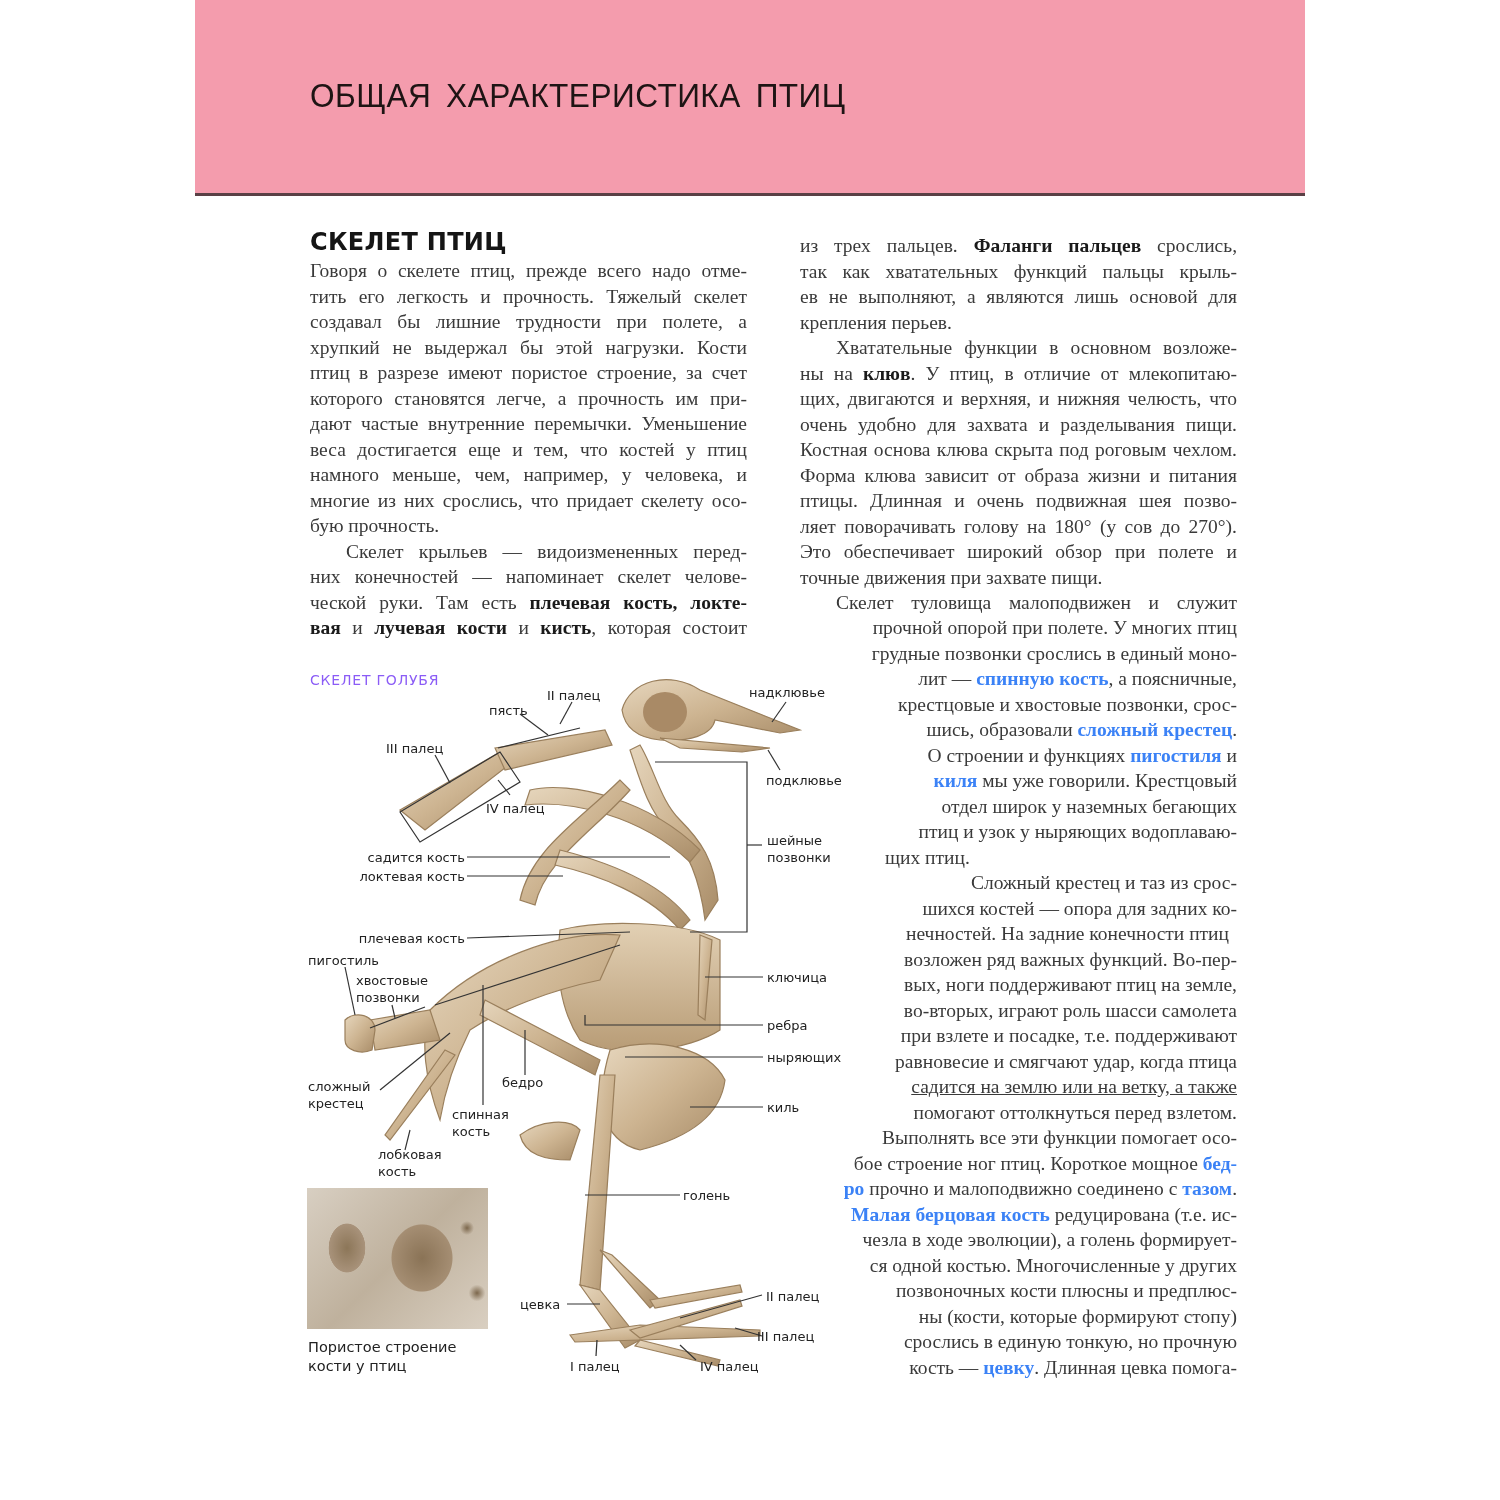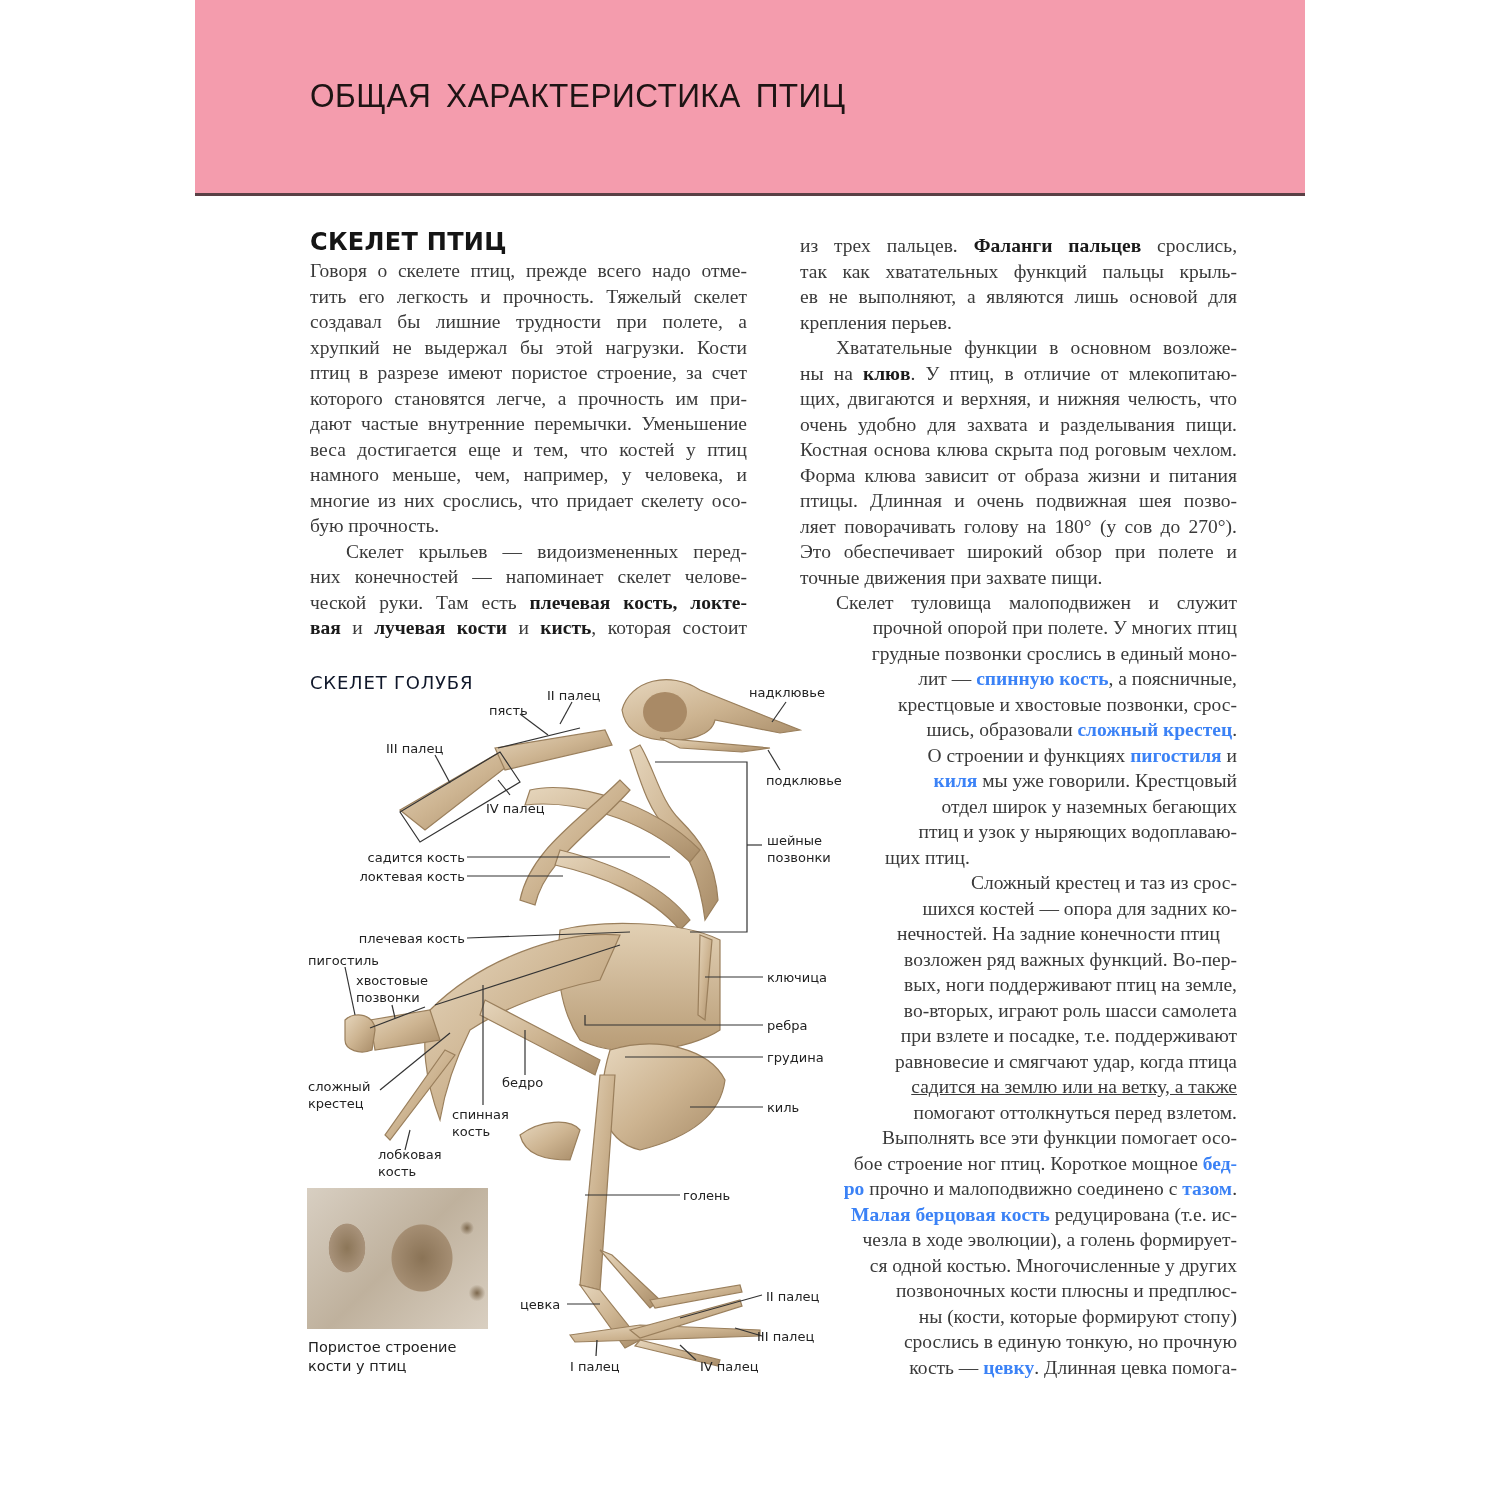"СКЕЛЕТ ГОЛУБЯ" .fig-title { color: #0f172a -> #8b5cf6; font-size: 18px -> 14px }
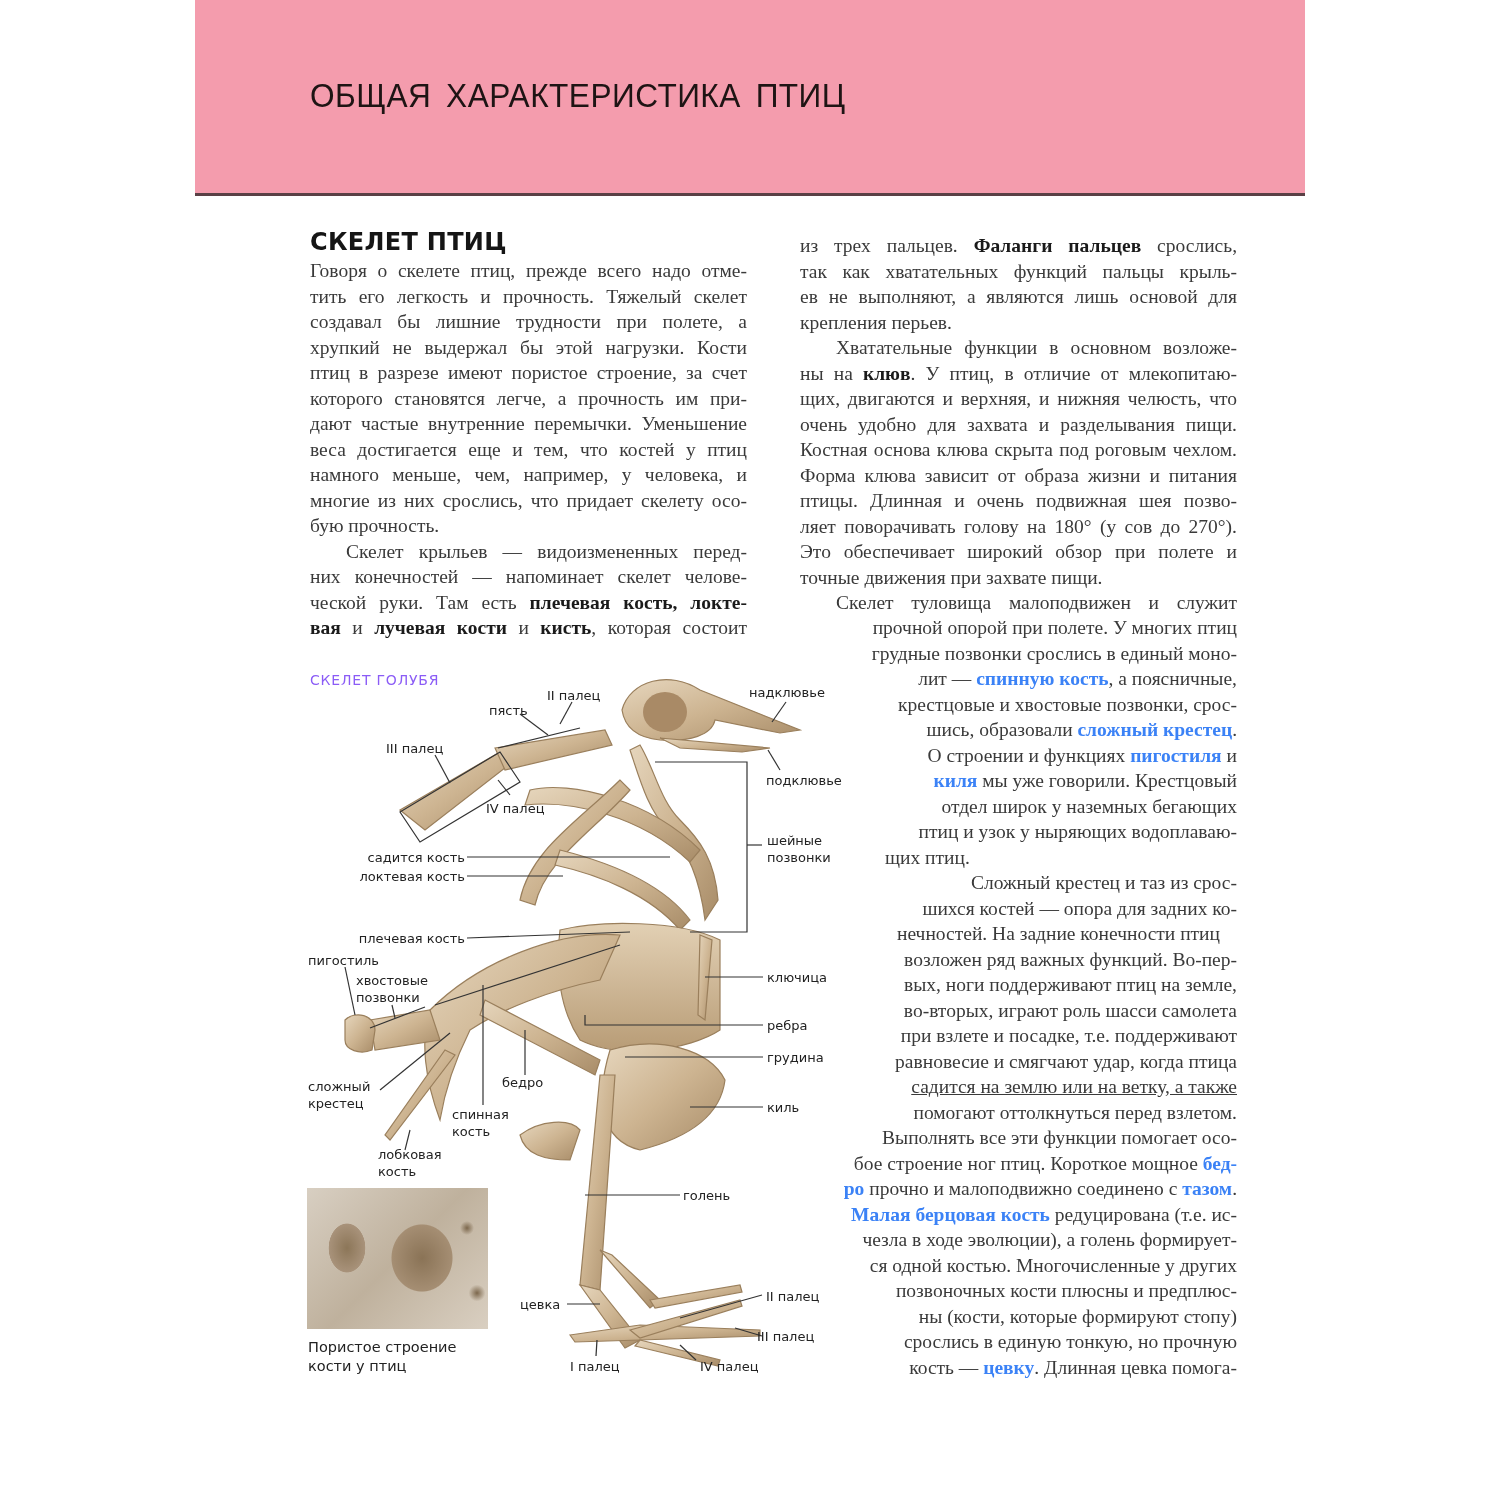"нечностей. На задние конечности птиц" div.rp { right: 280px -> 271px }
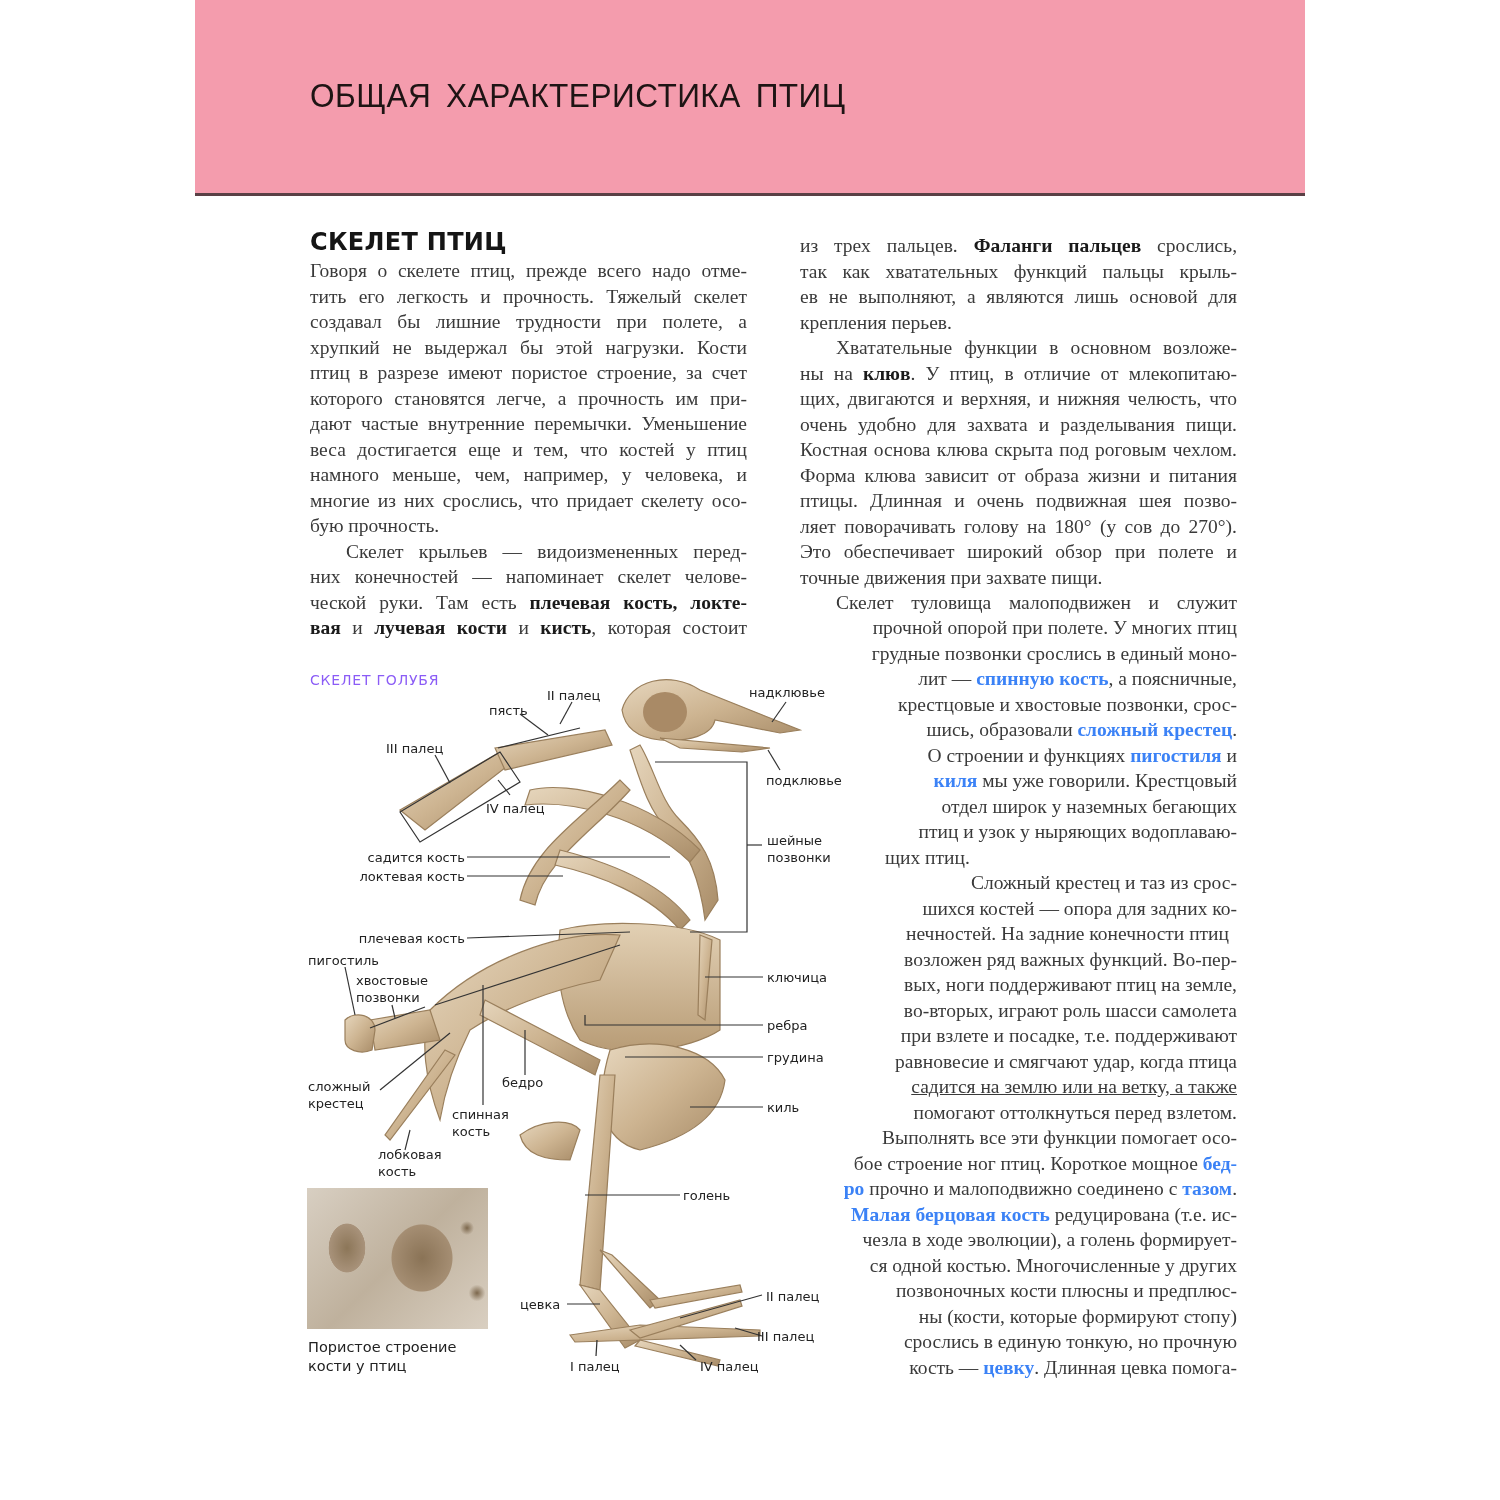"грудина" div.lbl { text: грудина -> ныряющих }
